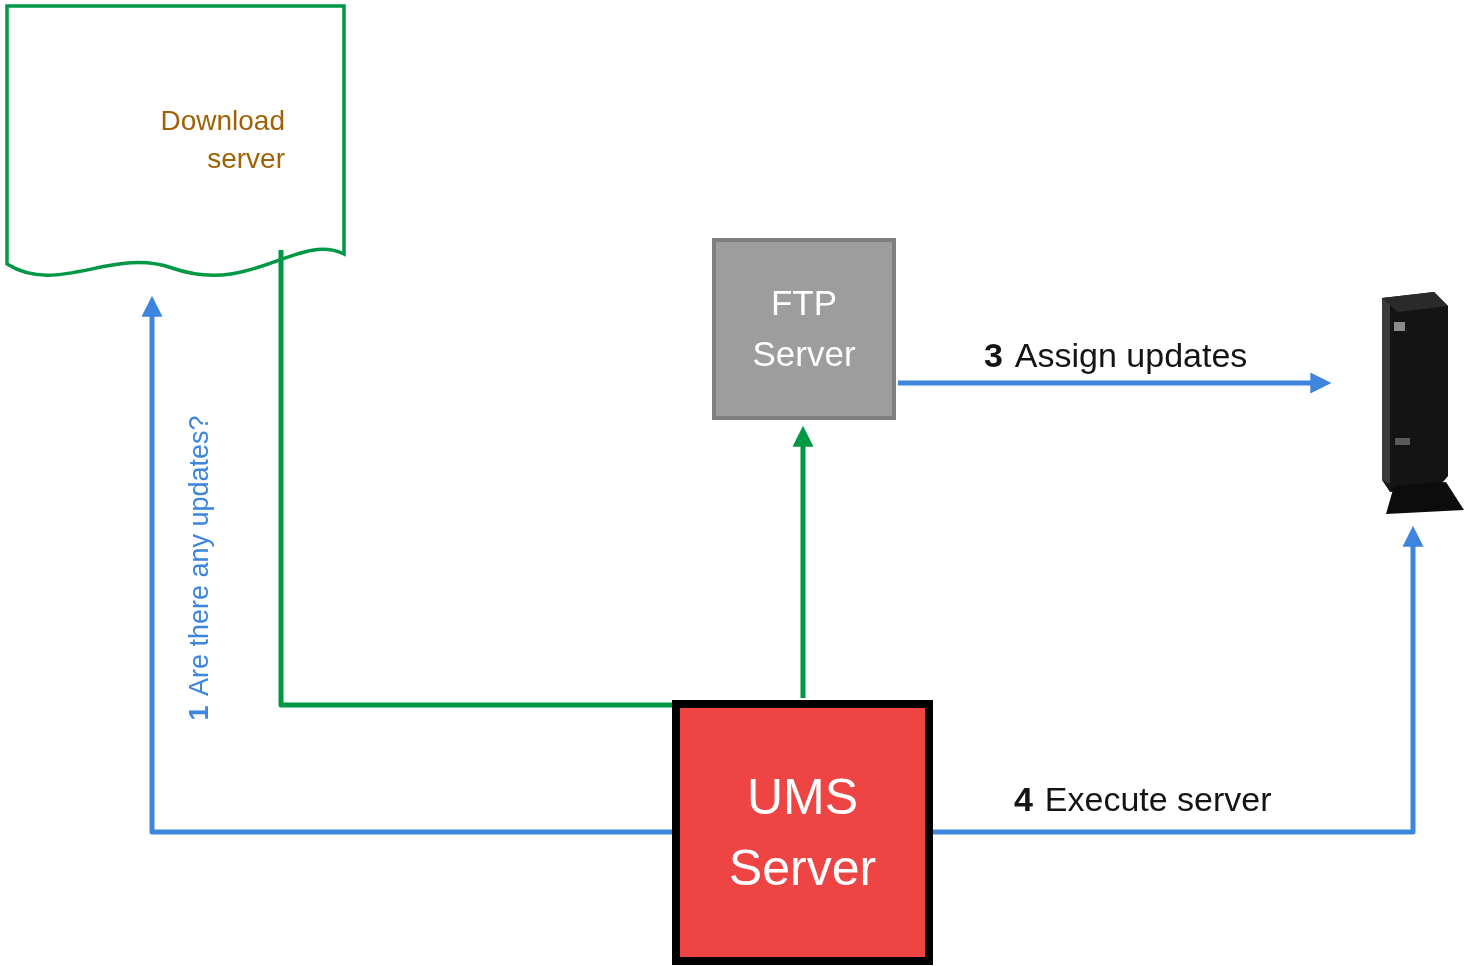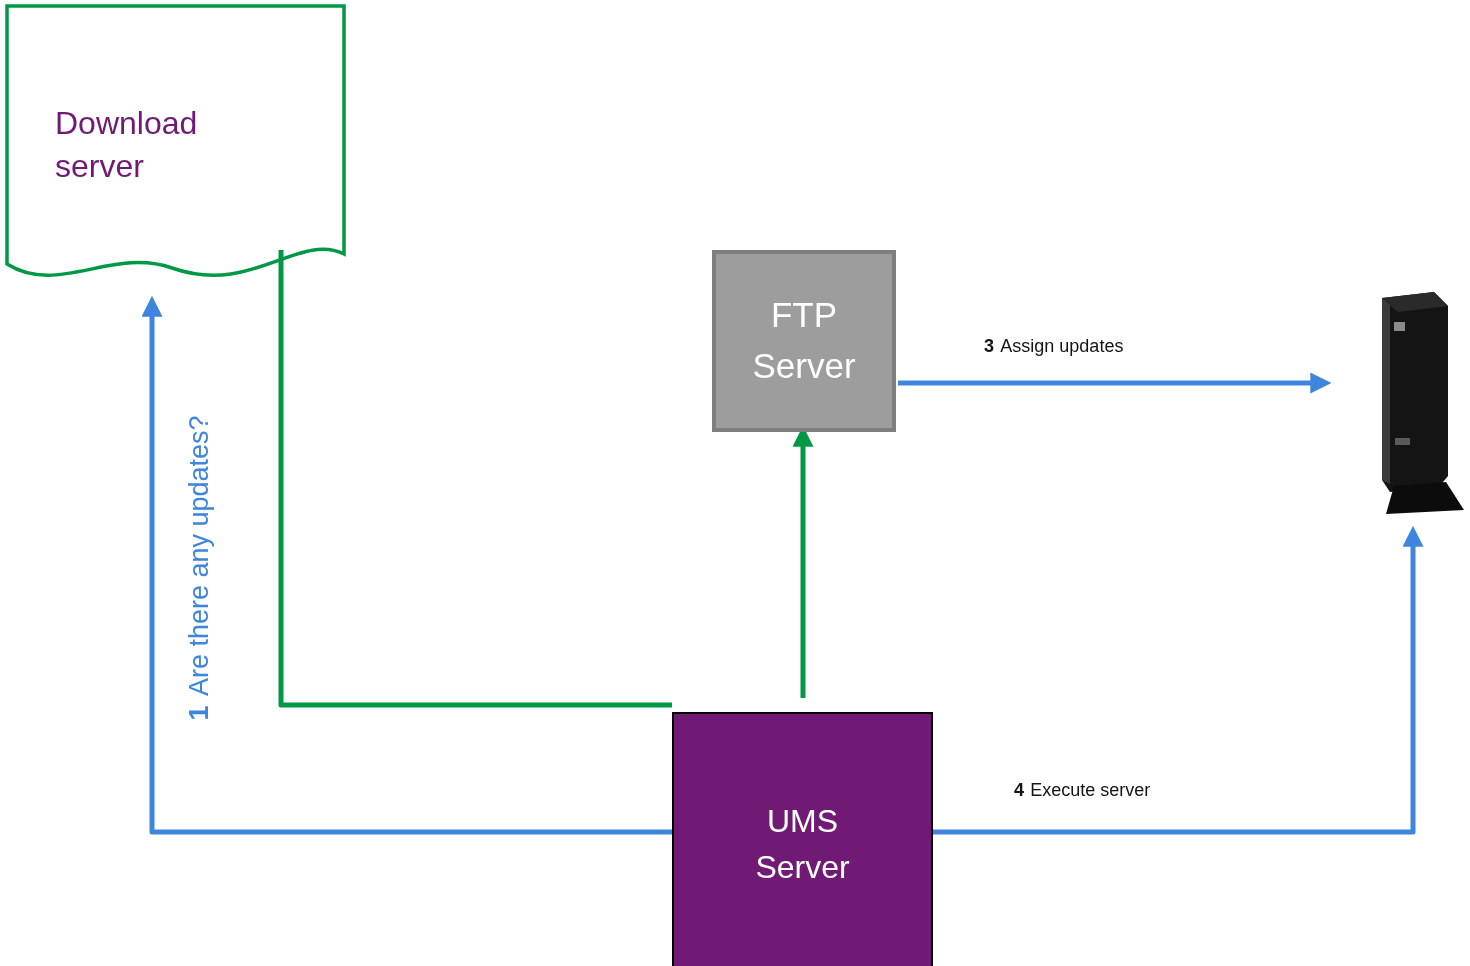"Download" .doc-label { color: #701a75 -> #a16207; font-size: 32px -> 28px; text-align: left -> right }
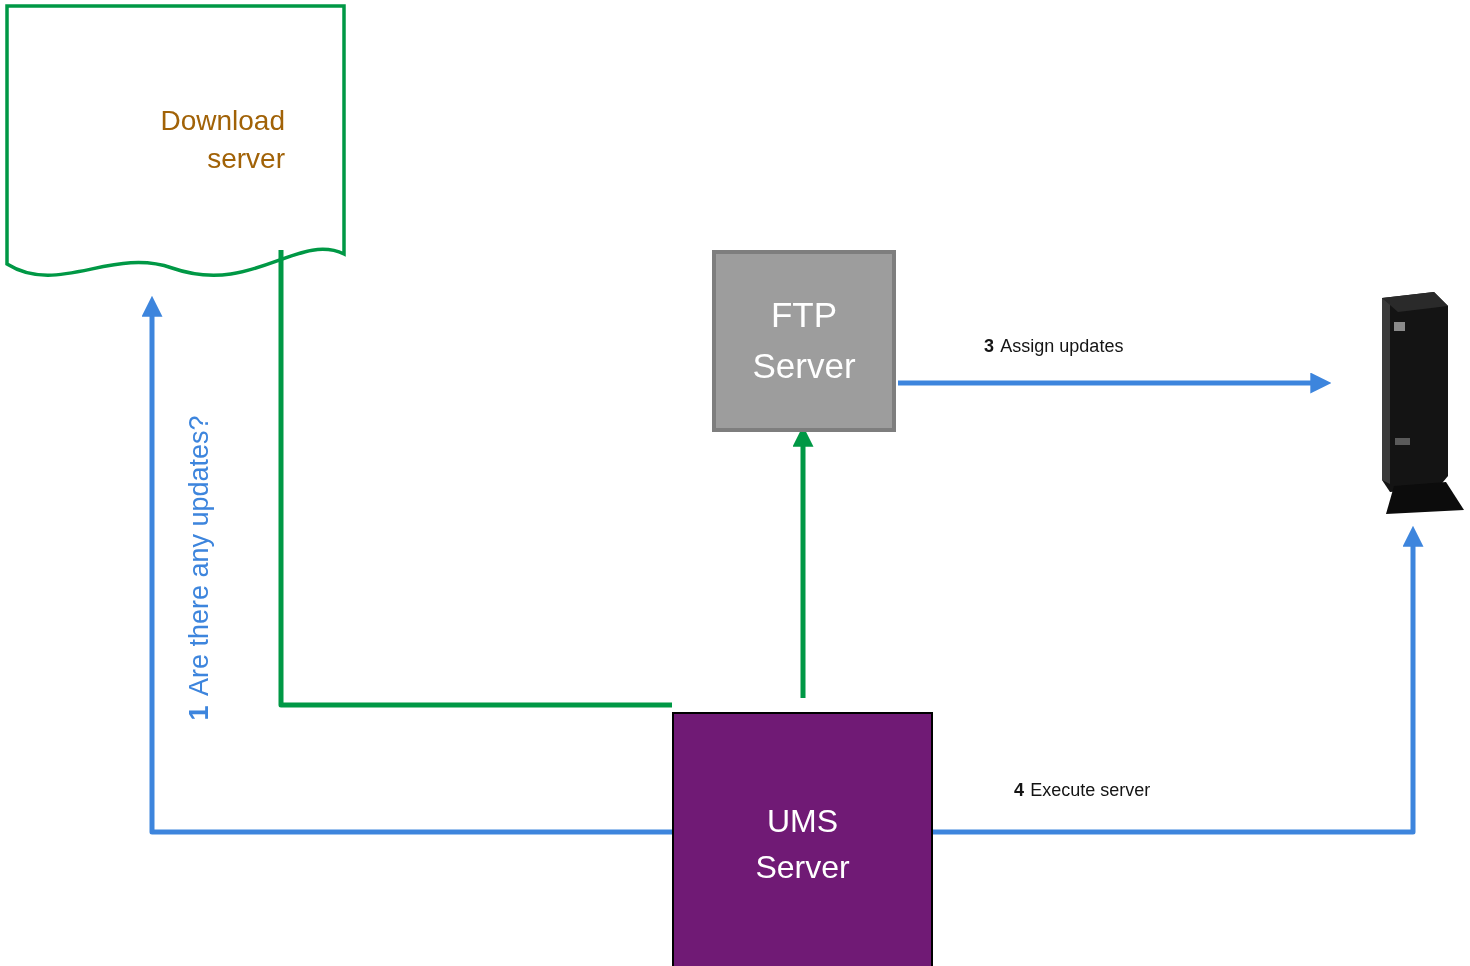"FTP" .node-box { margin-top: 12px -> none }
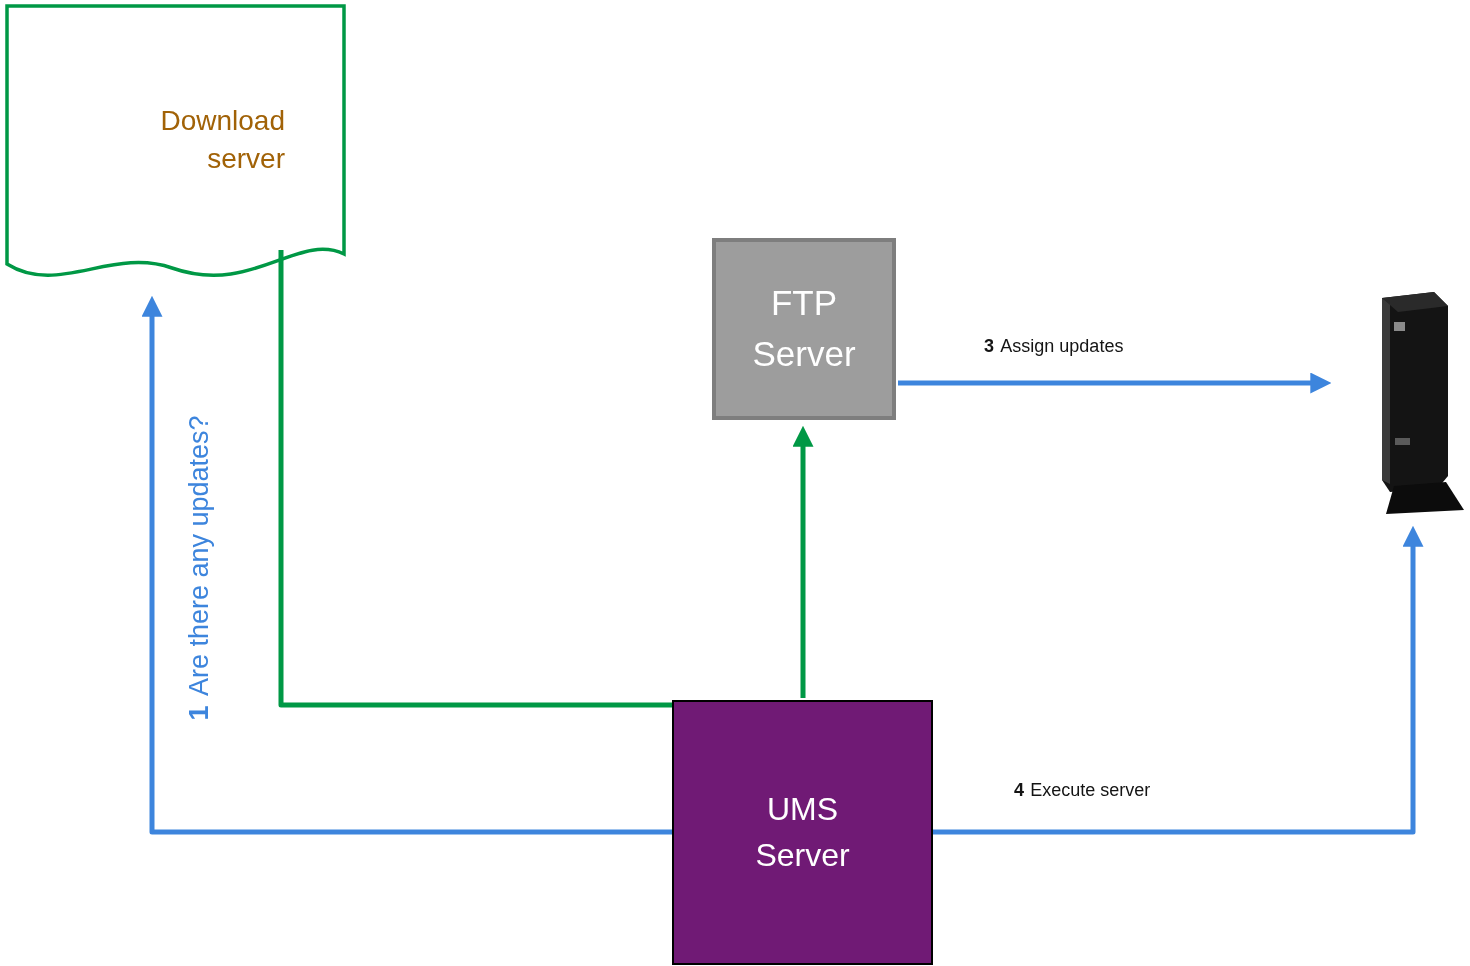"3 Assign updates" .step-label { font-size: 18px -> 34px }
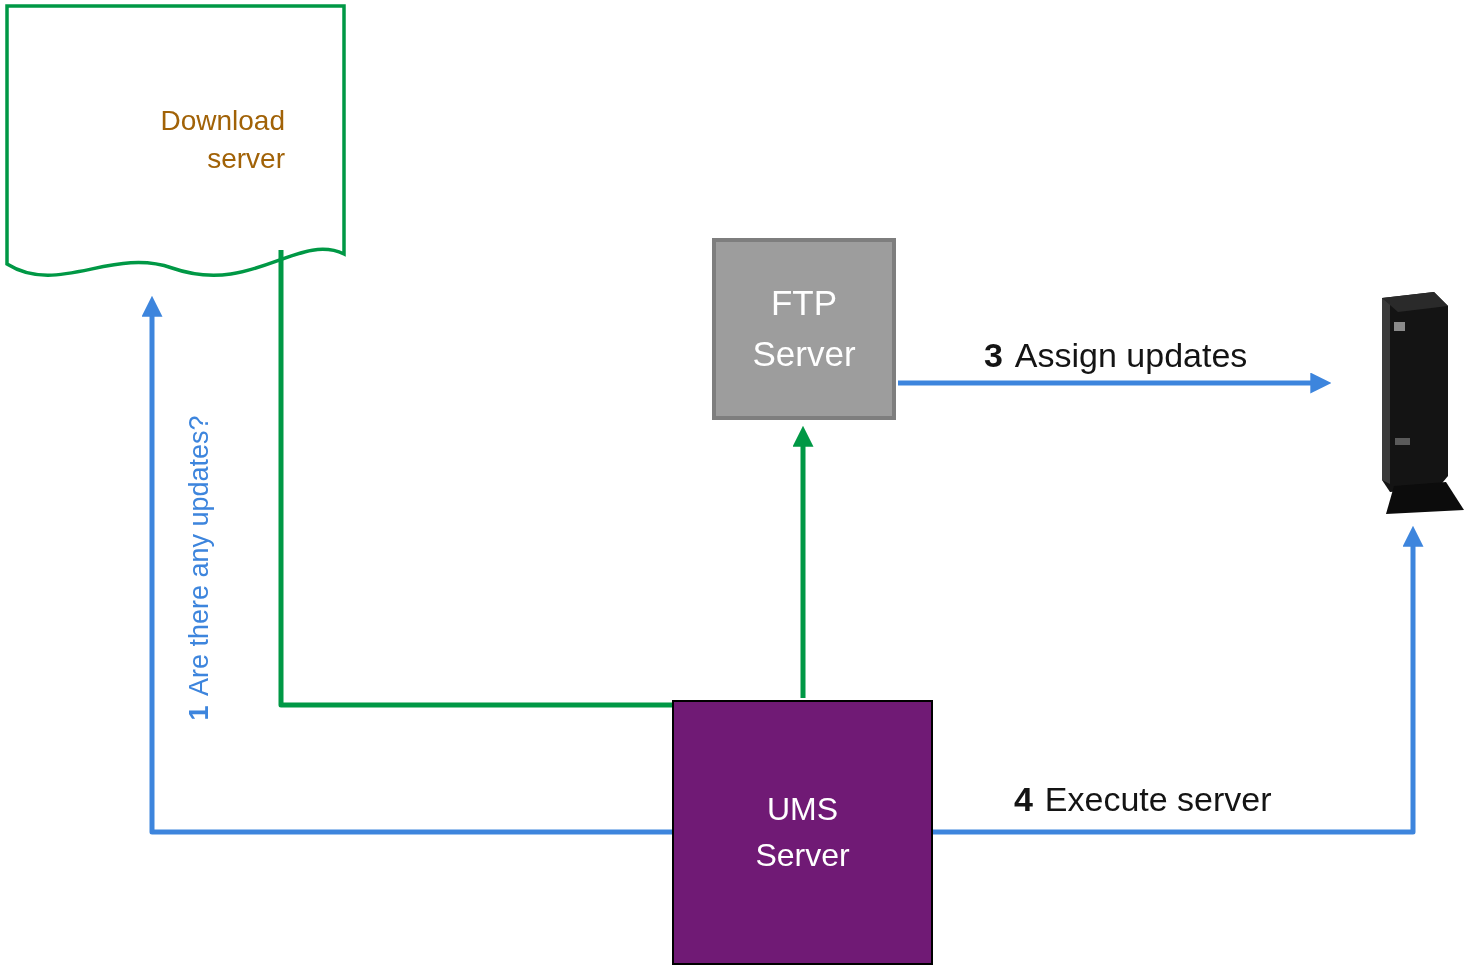"UMS" .ums-box { background: #701a75 -> #ef4444; border: 2px solid #000000 -> 8px solid #000000; font-size: 32px -> 50px }
